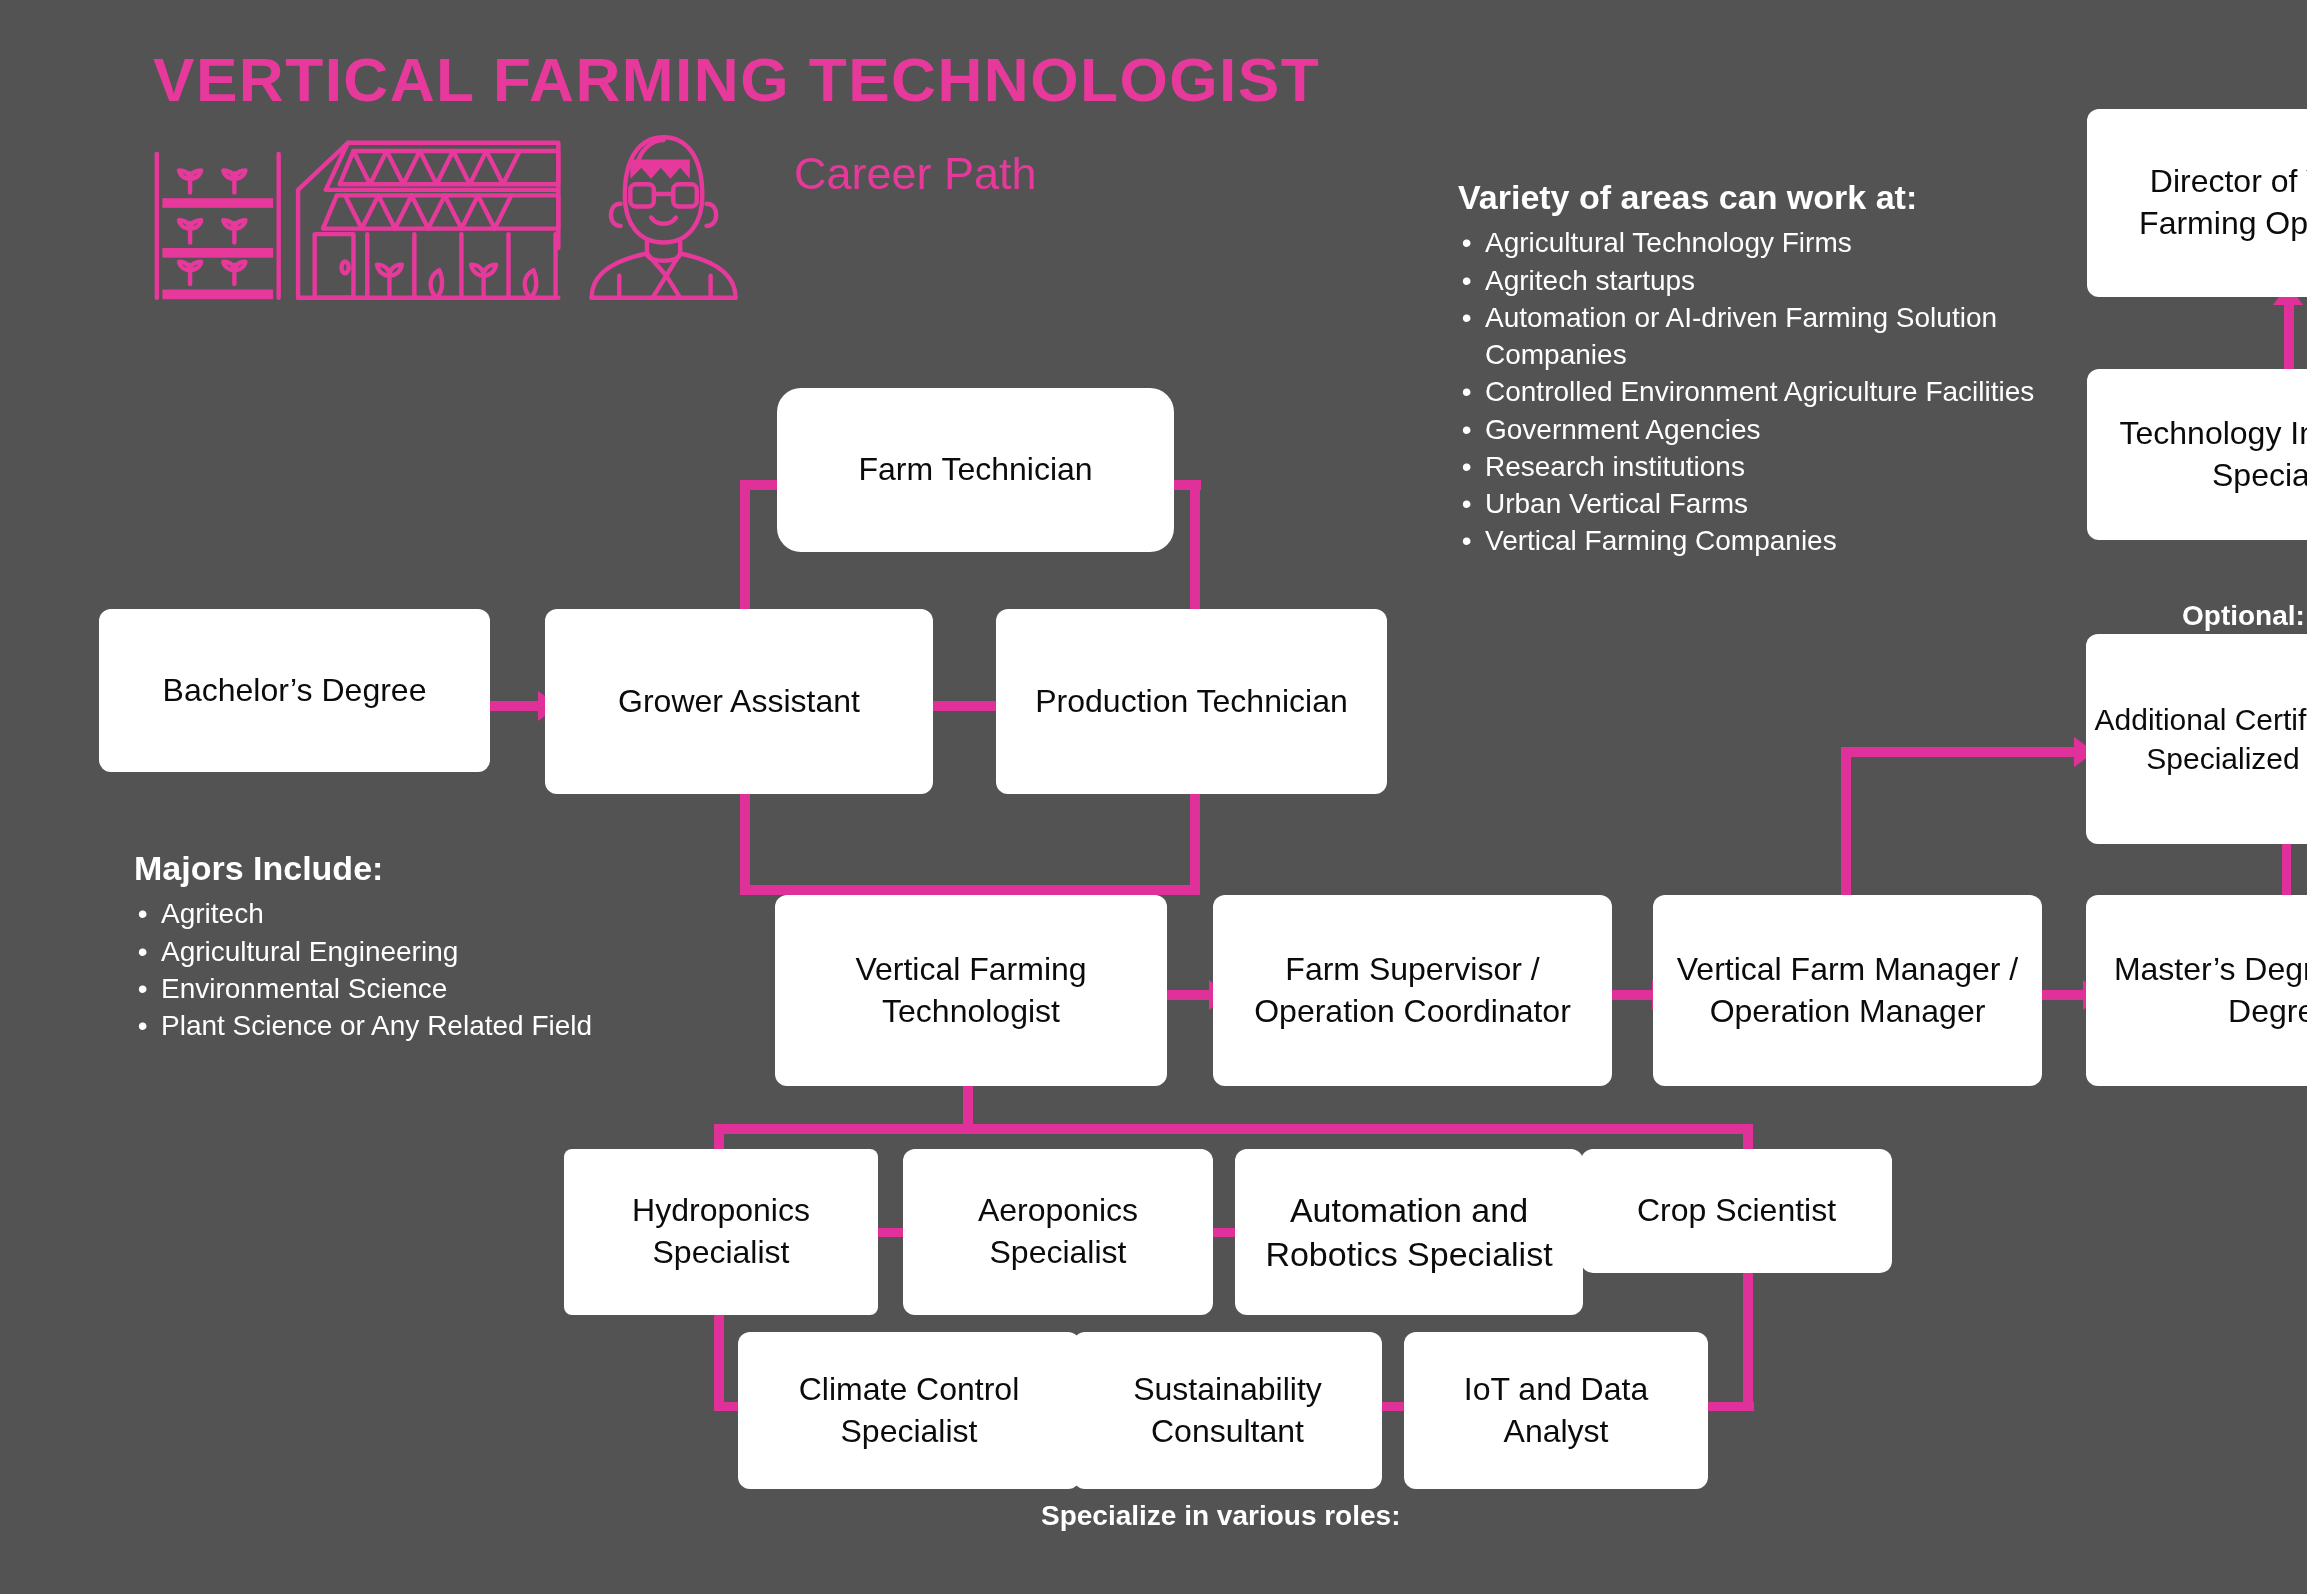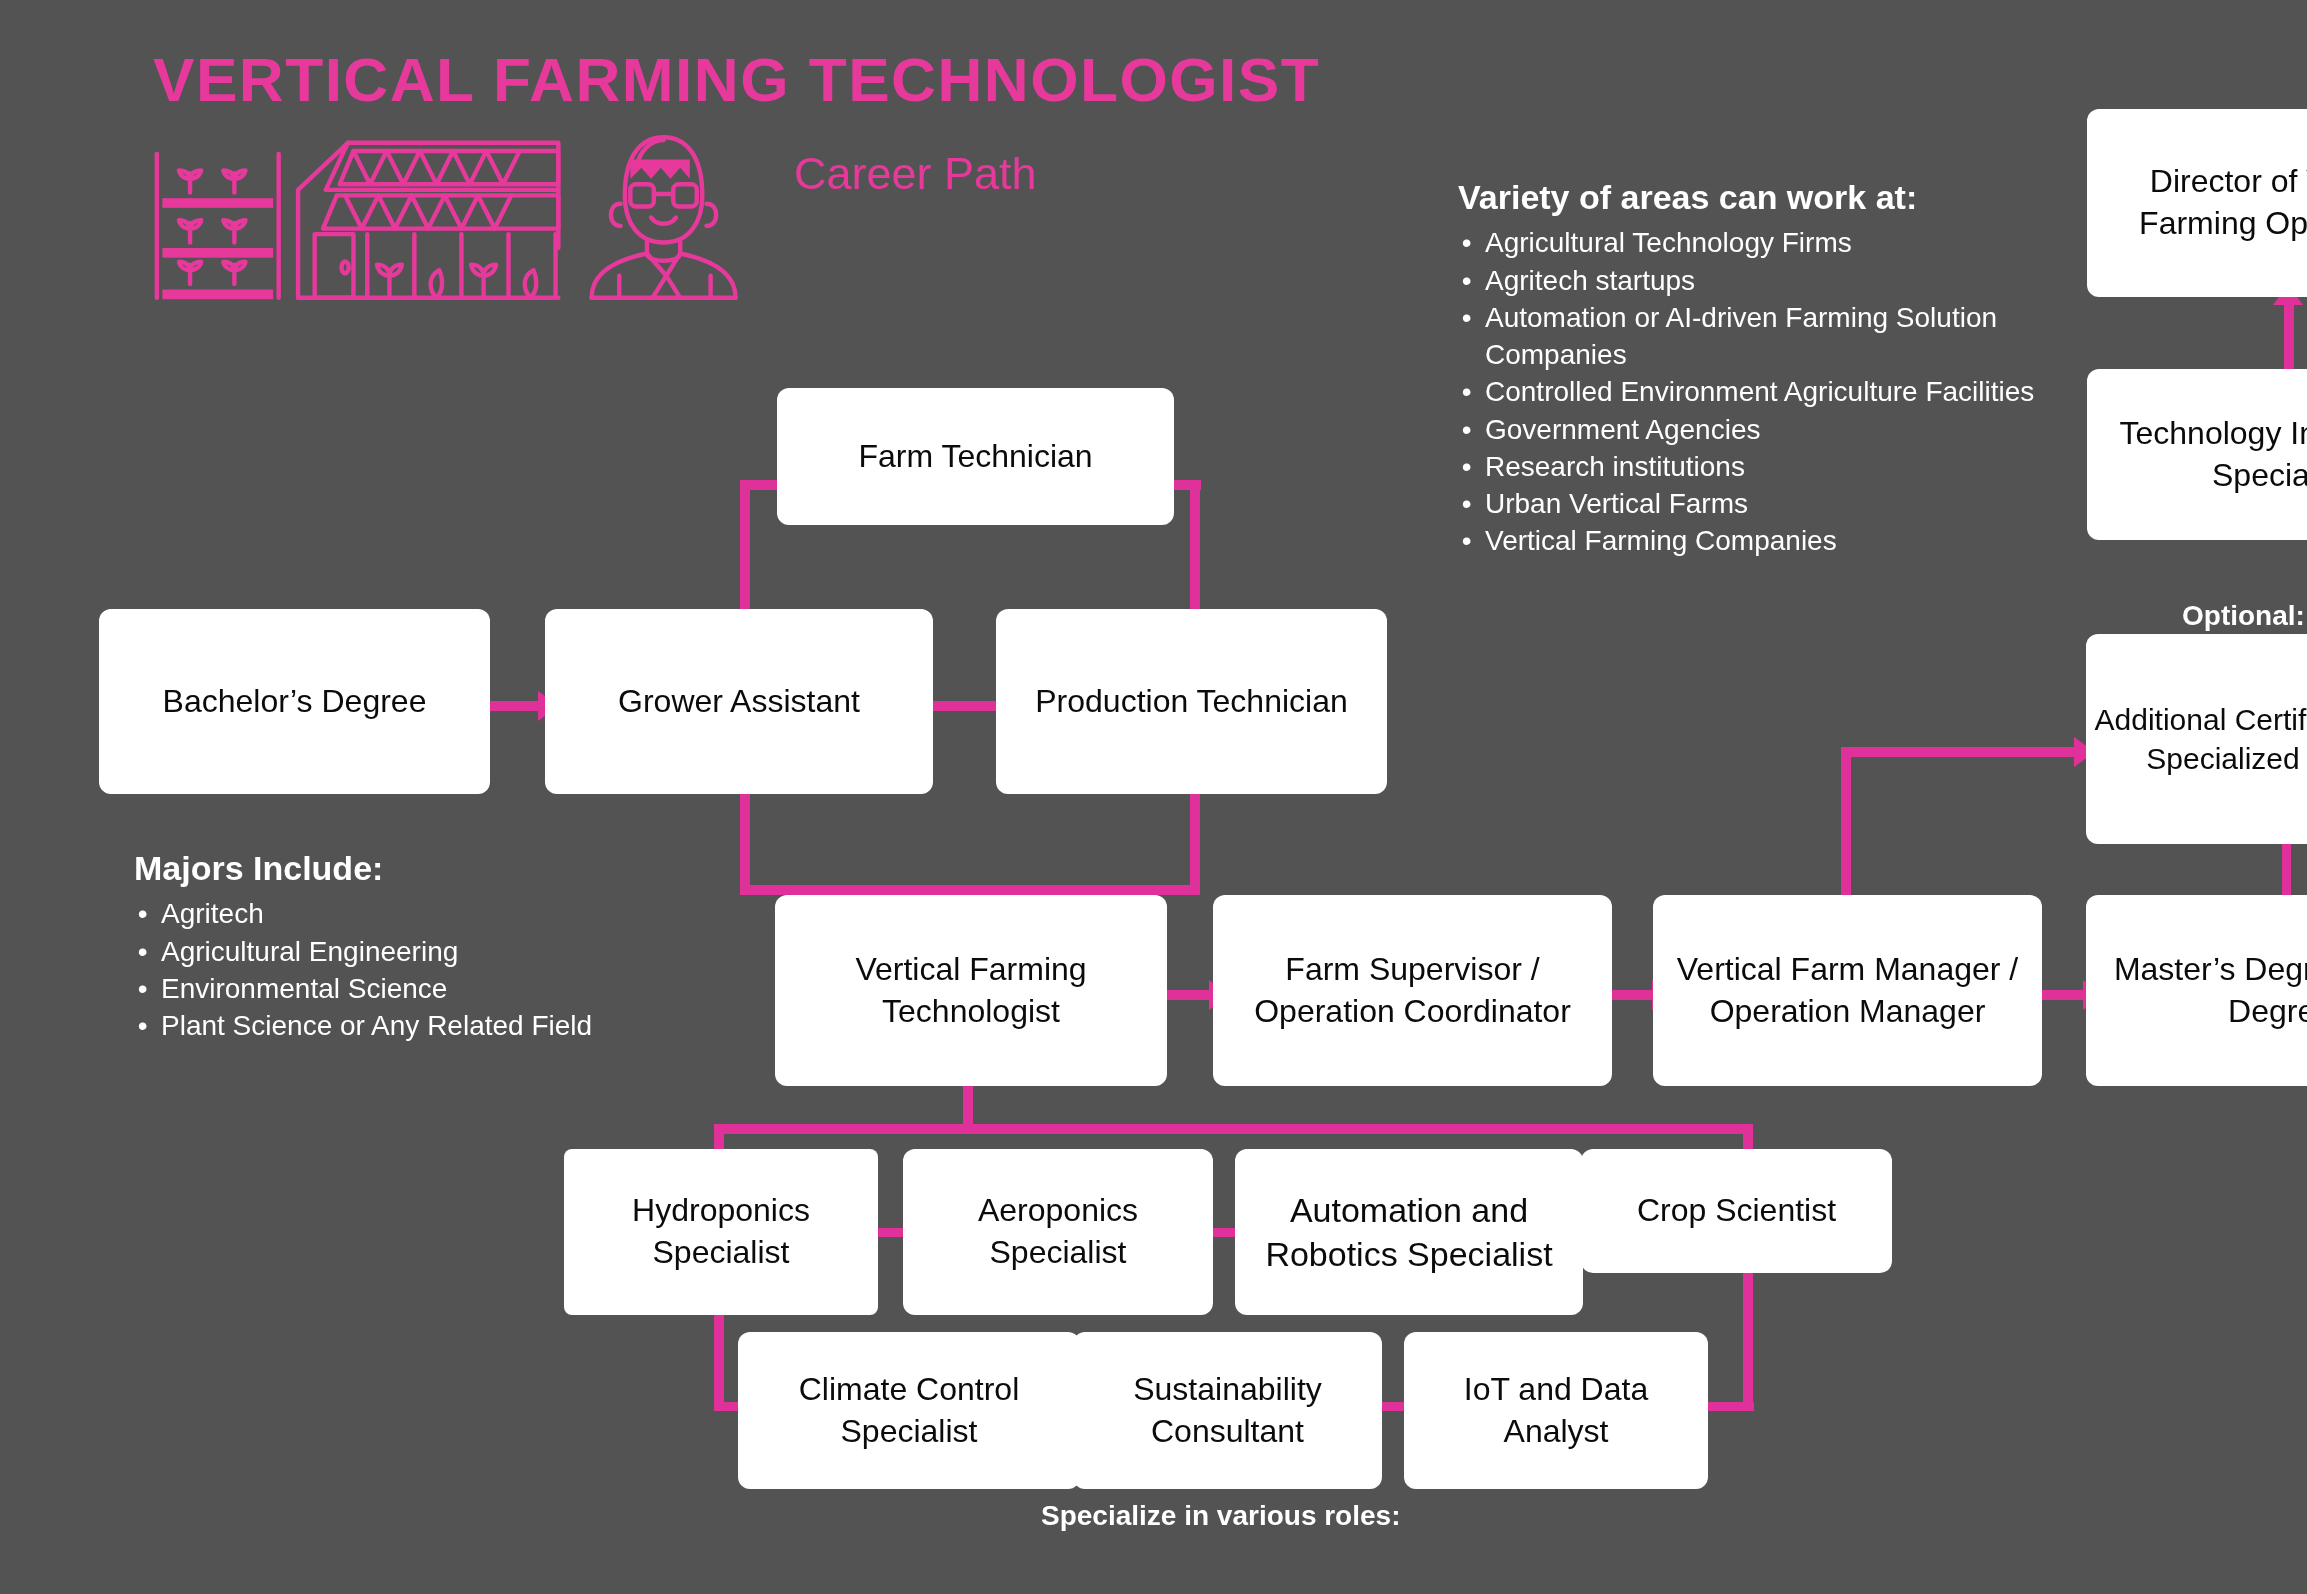"Farm Technician" div.box { border-radius: none -> 24px; height: 137px -> 164px }
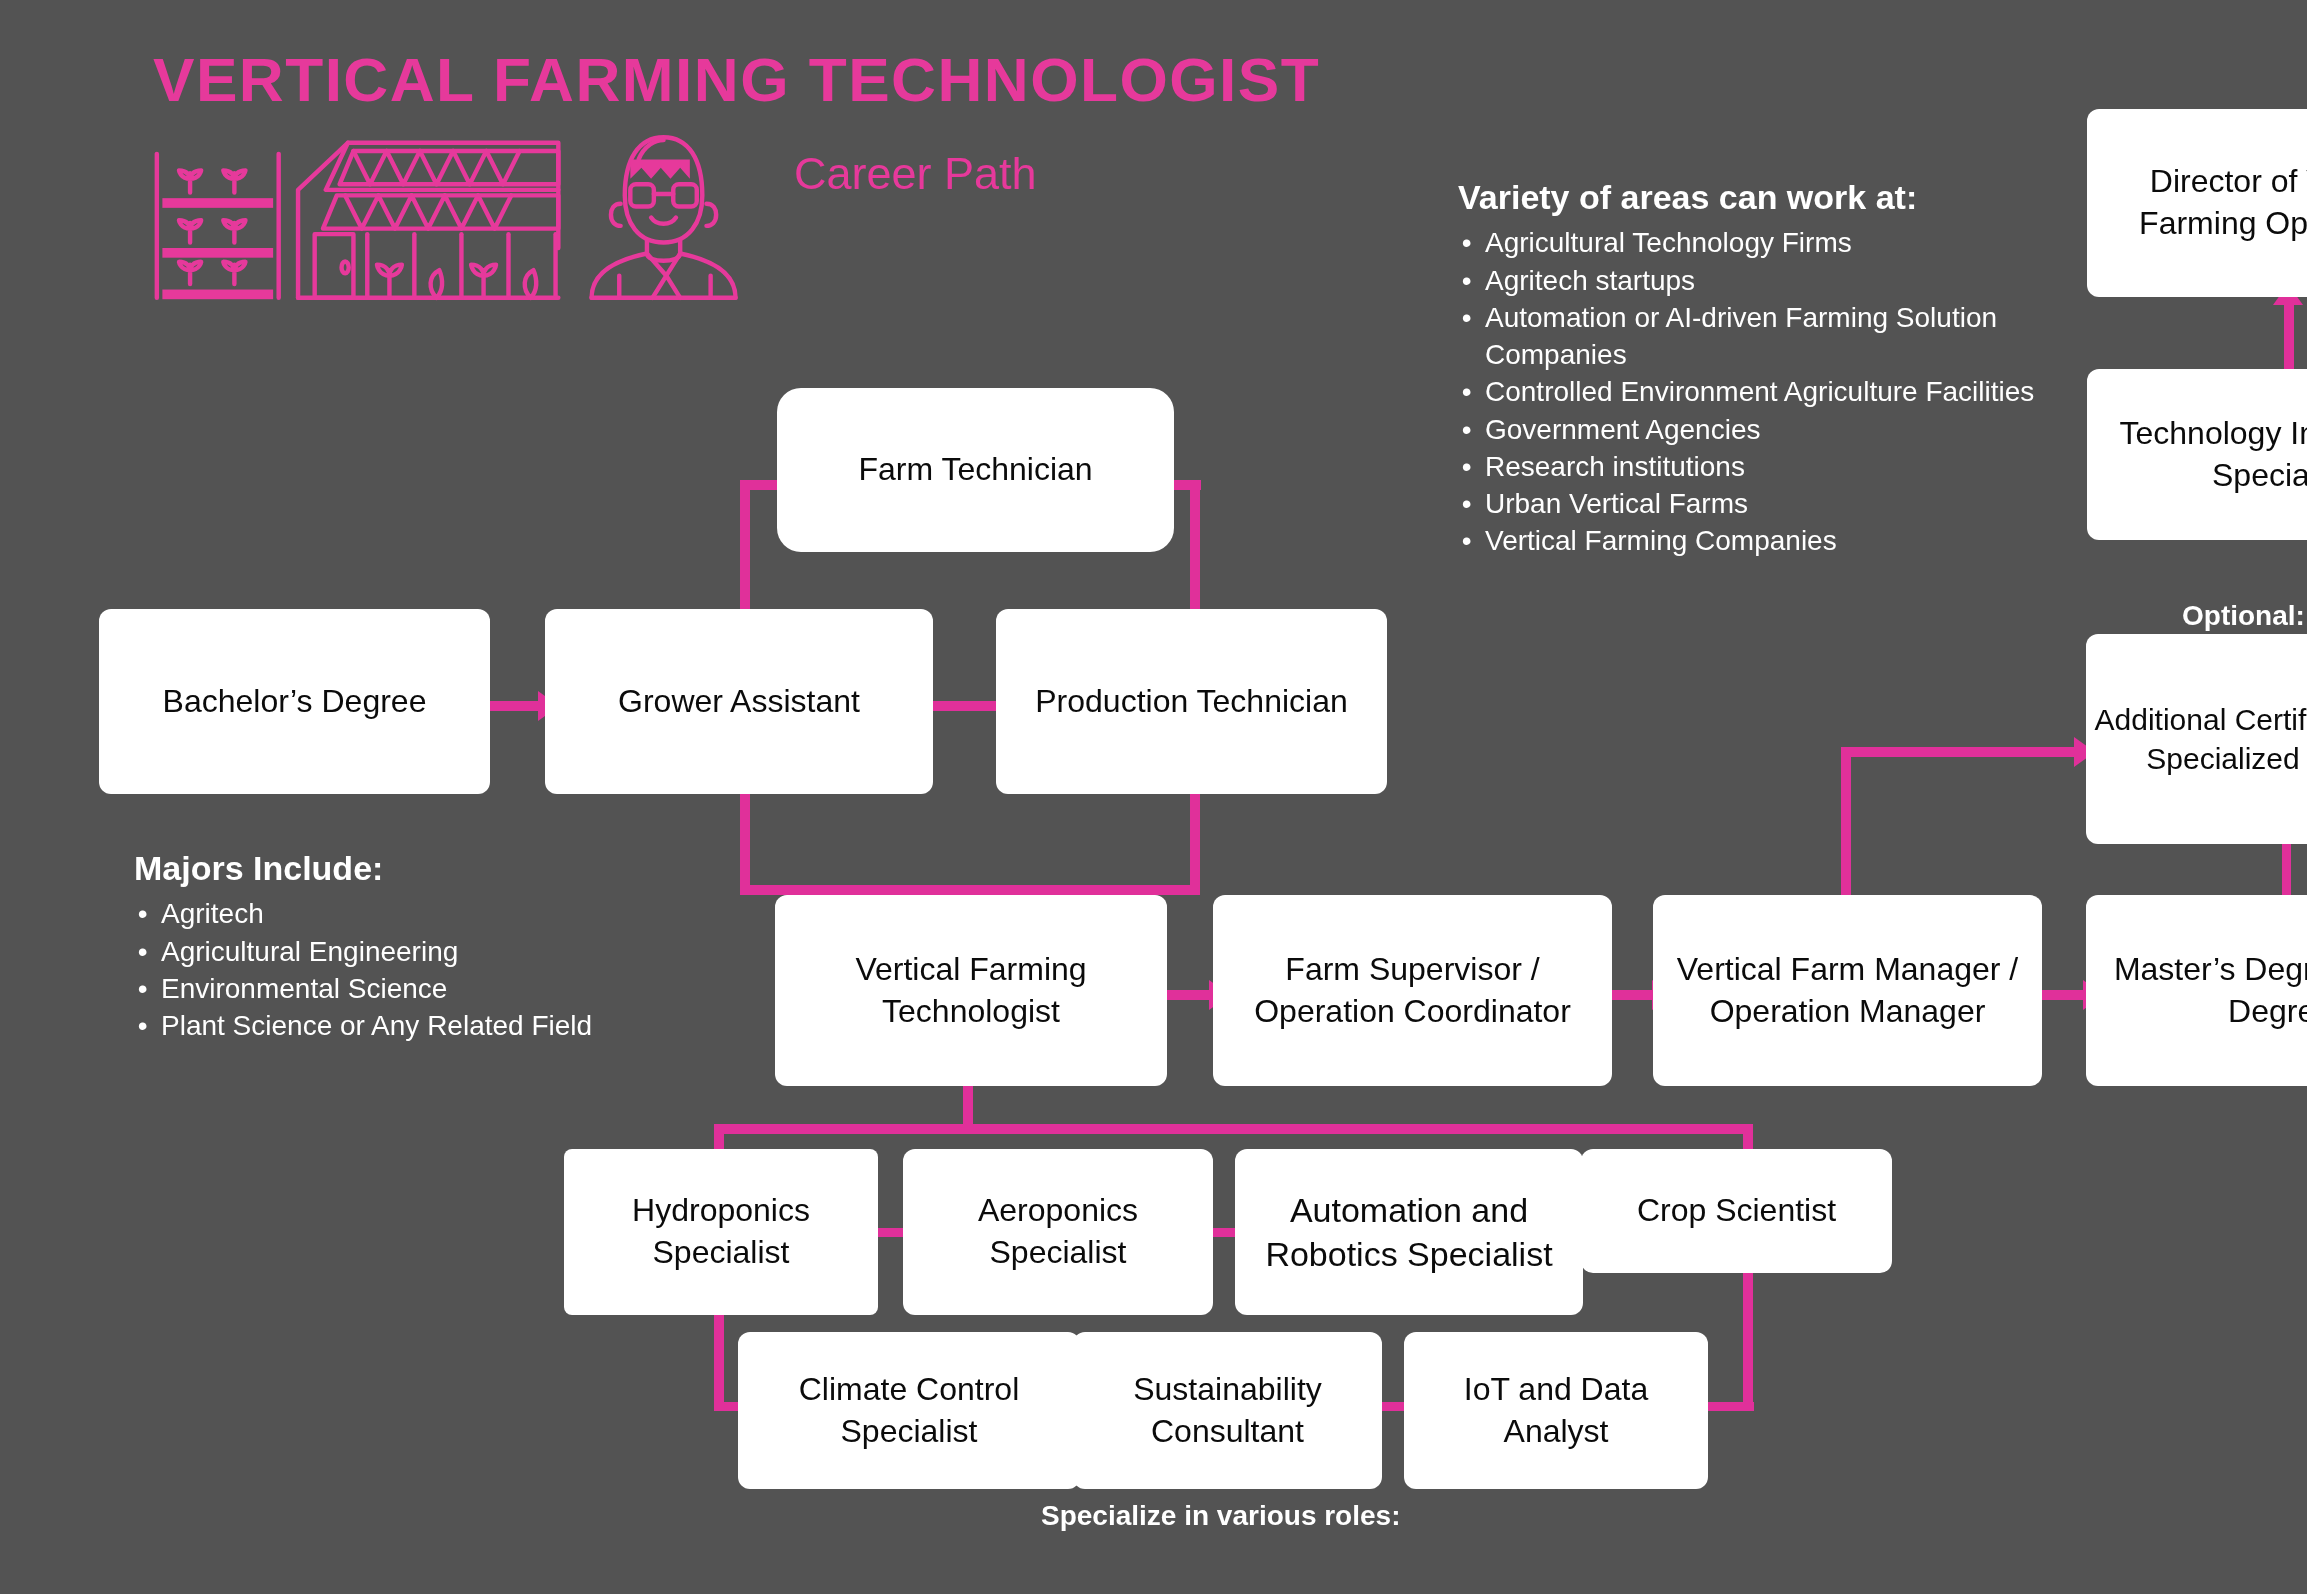"Bachelor’s Degree" div.box { height: 185px -> 163px }
